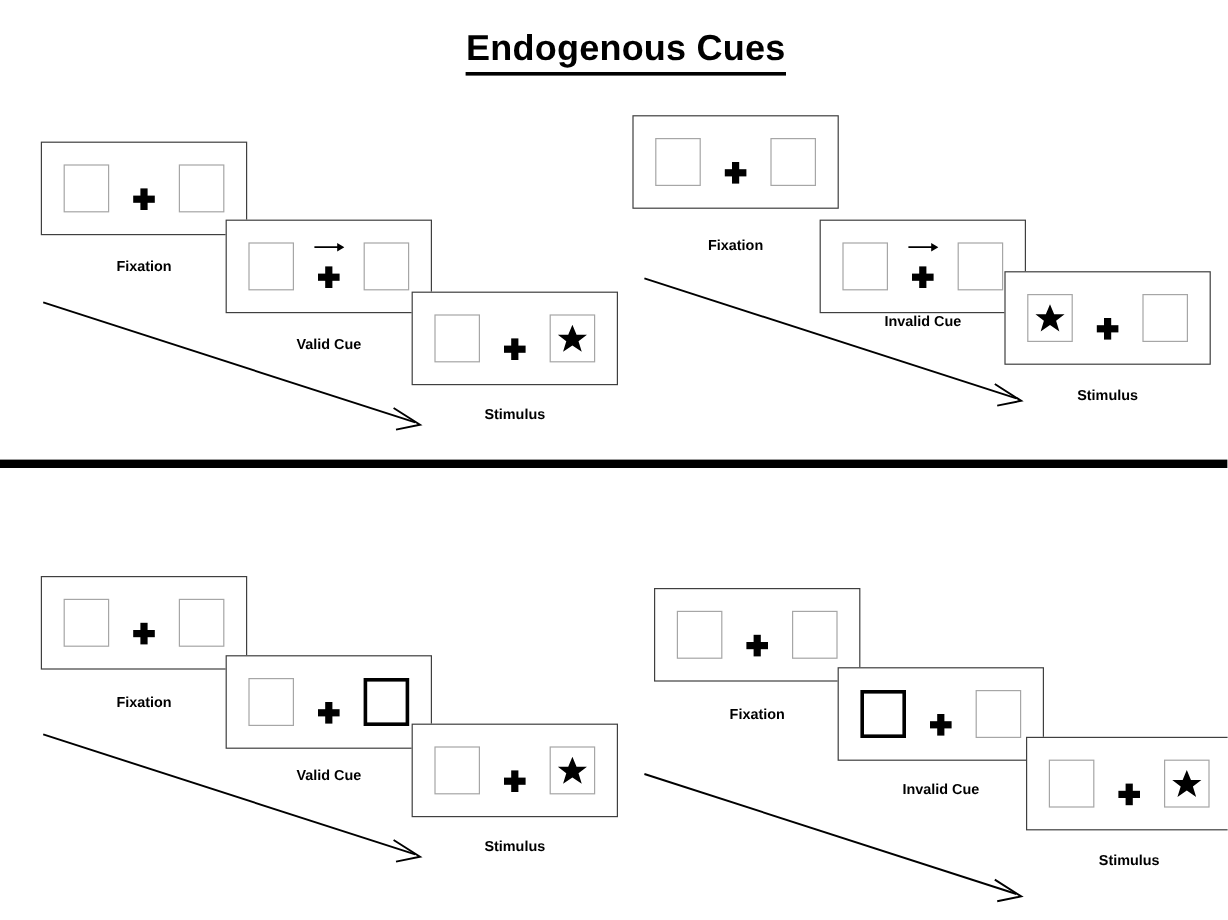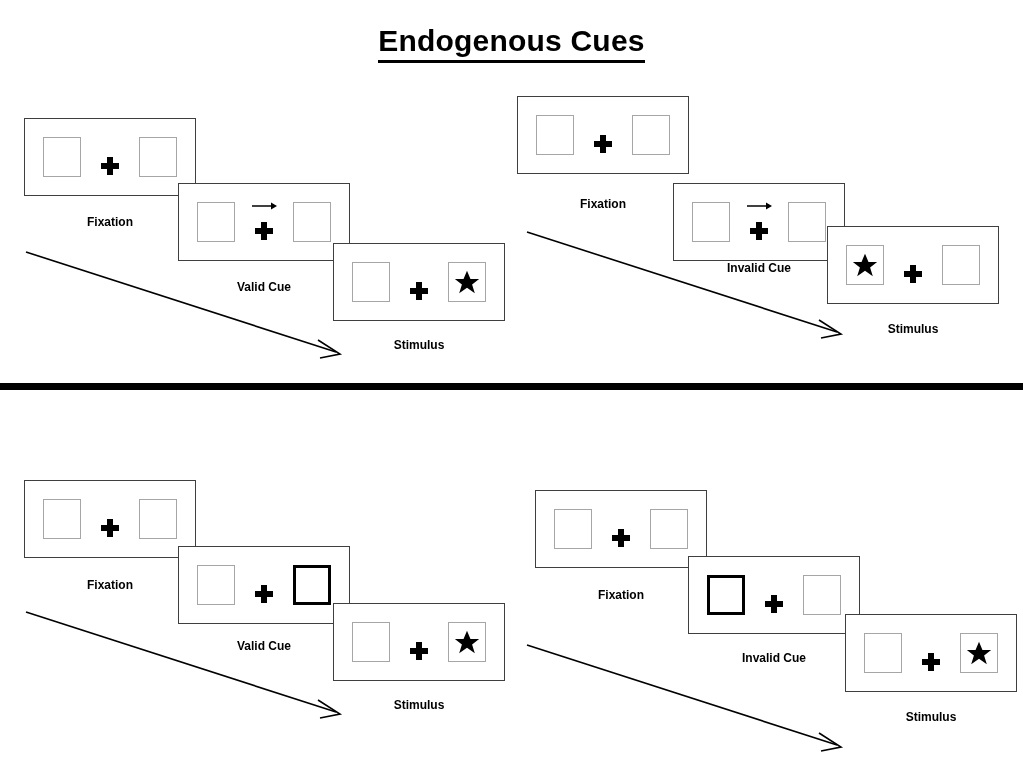"Endogenous Cues" .section { left: 0 -> 10px }
